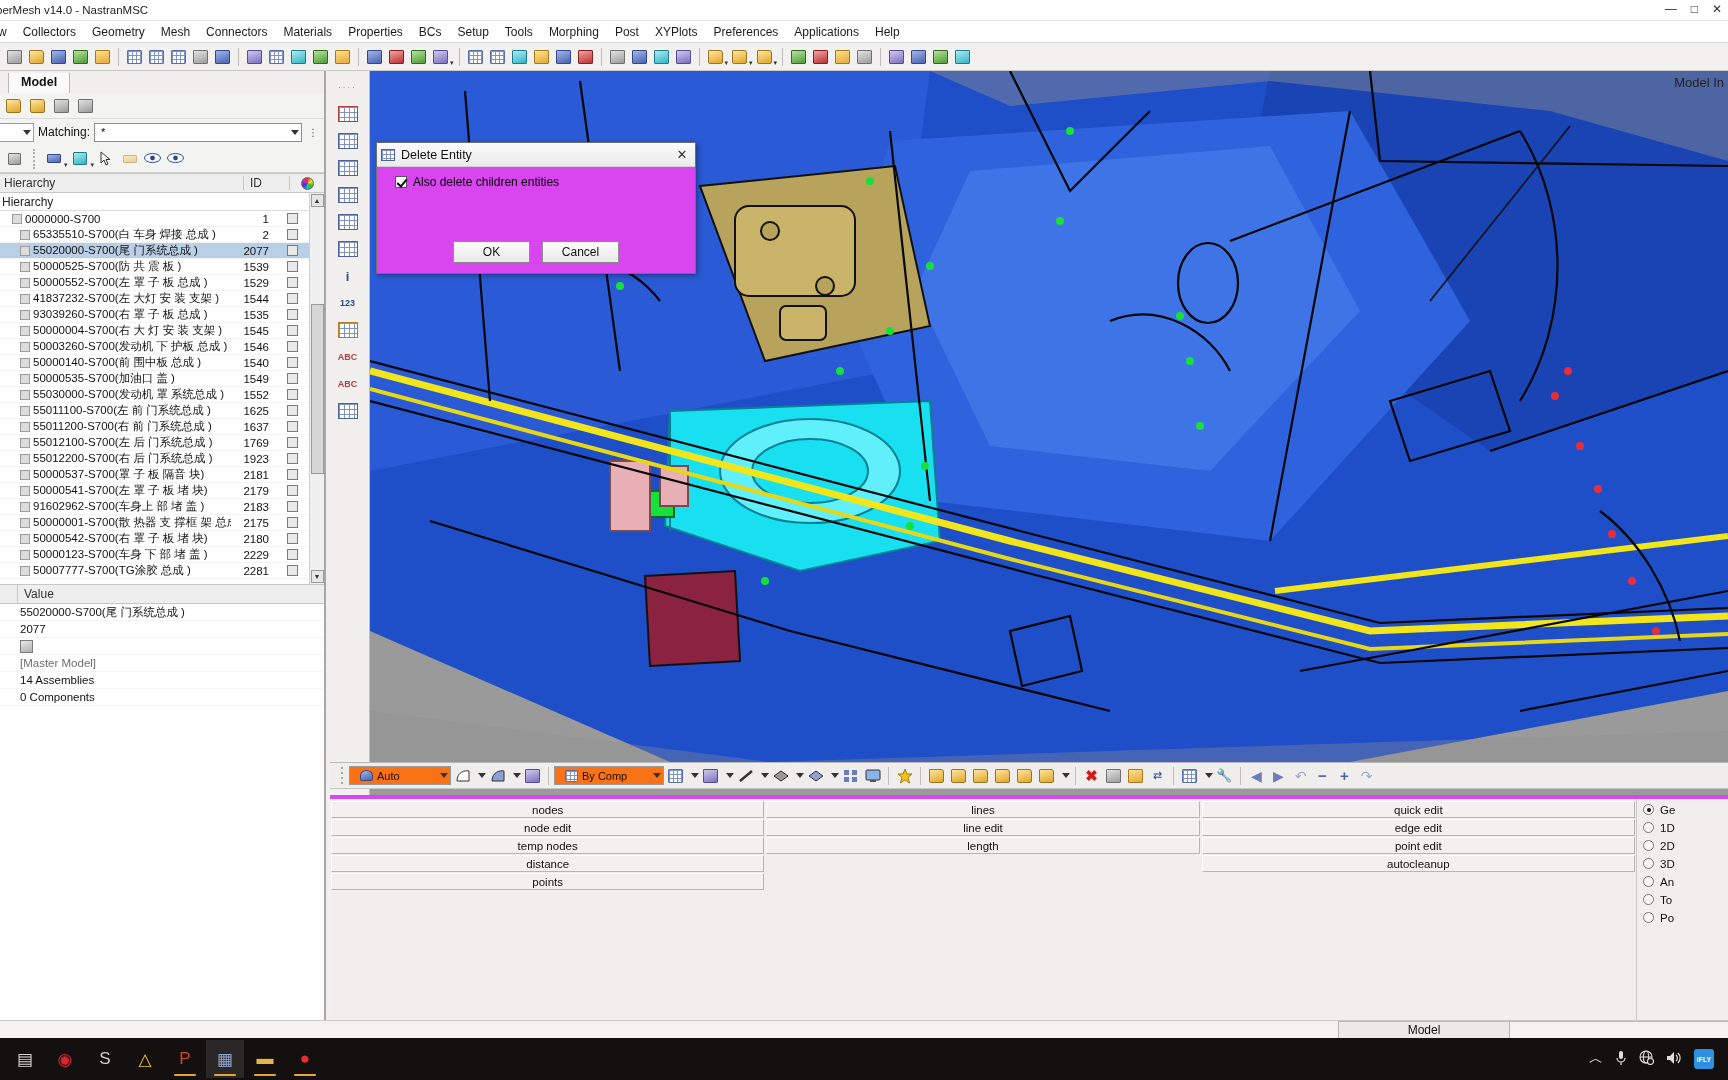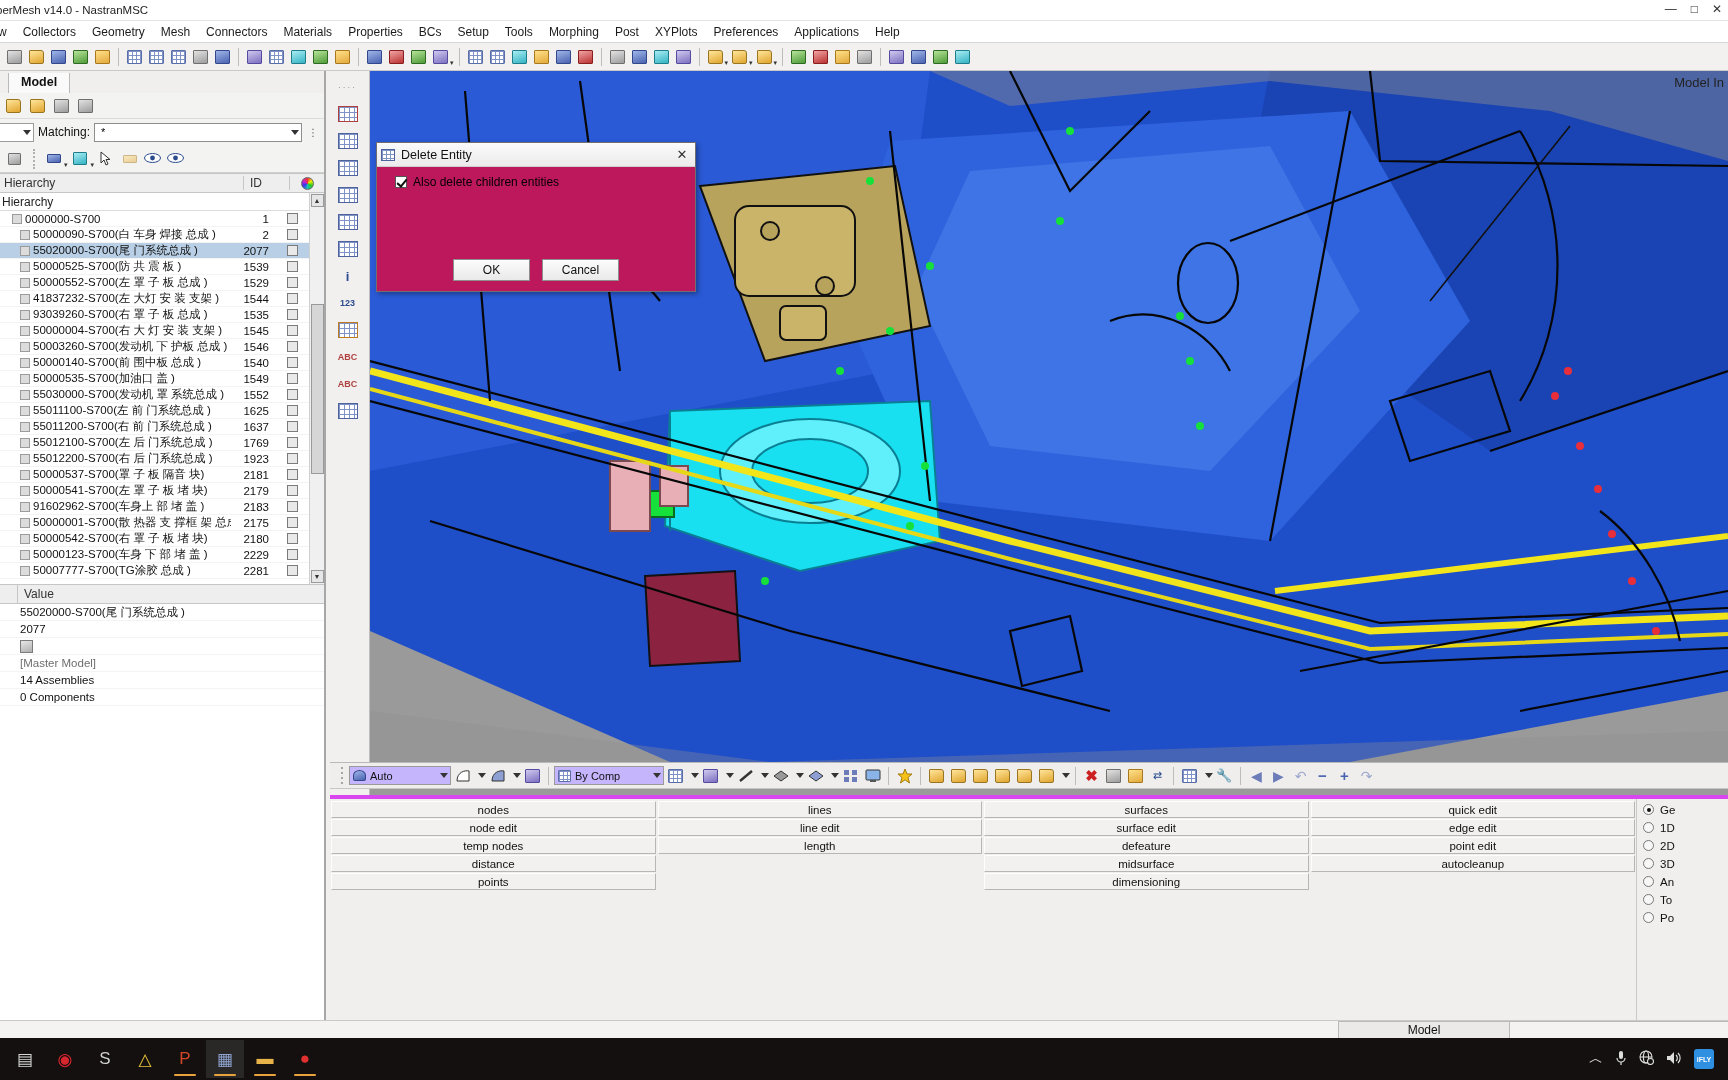"Delete Entity" #dialog { background: #be185d -> #d946ef; height: 150px -> 132px }
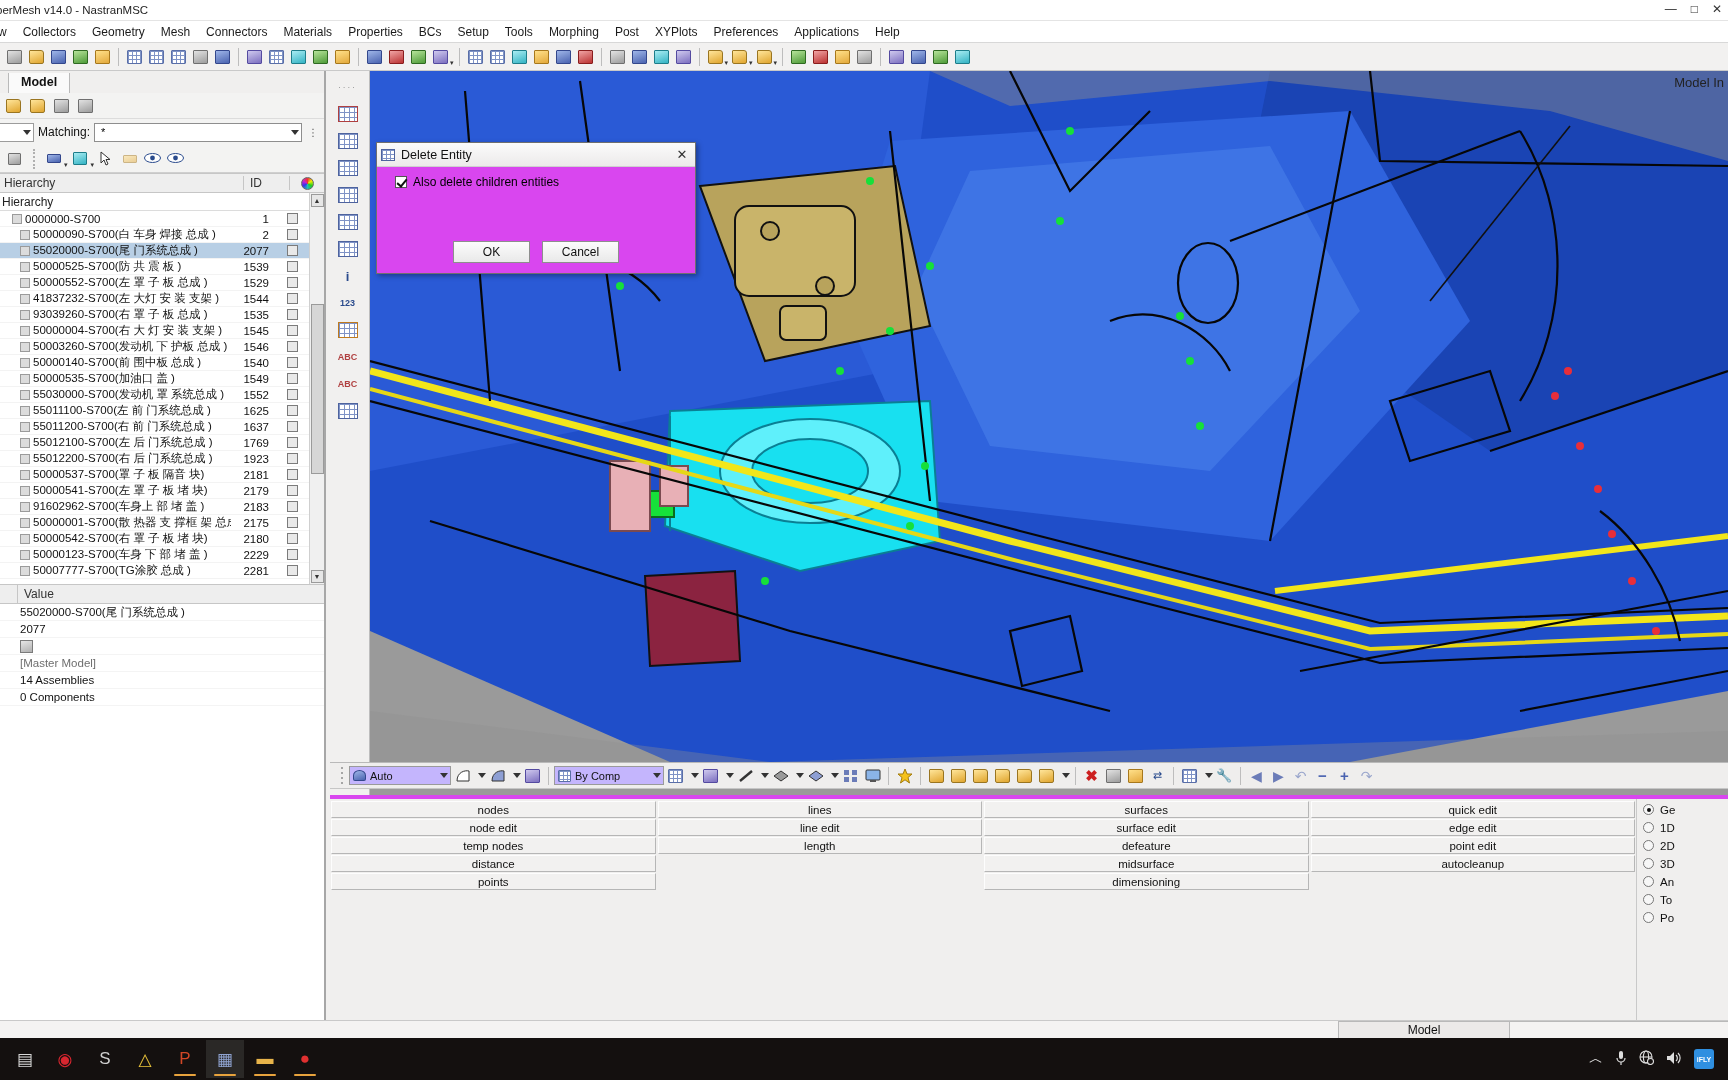"50000090-S700(白 车身 焊接 总成 )" span.nm { text: 50000090-S700 -> 65335510-S700 }
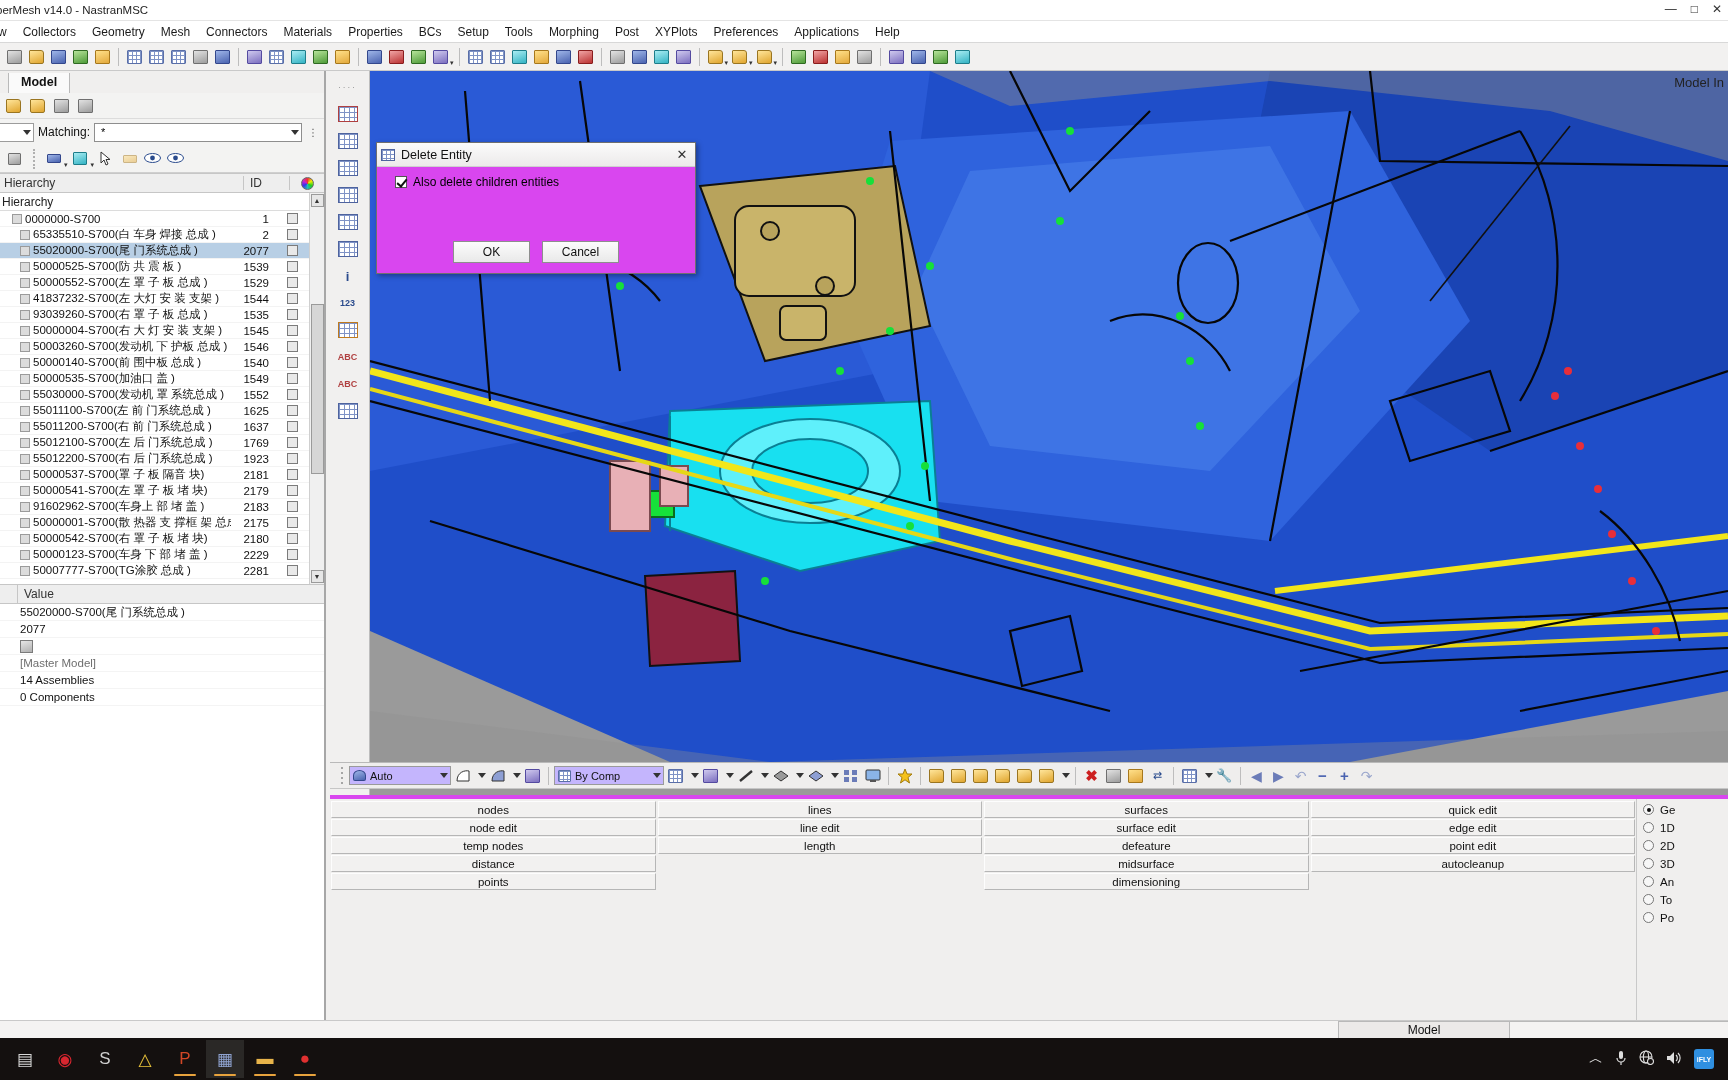"Auto" .combo { background: #c4b5fd -> #f97316; padding: 0 2px 0 3px -> 0 2px 0 10px }
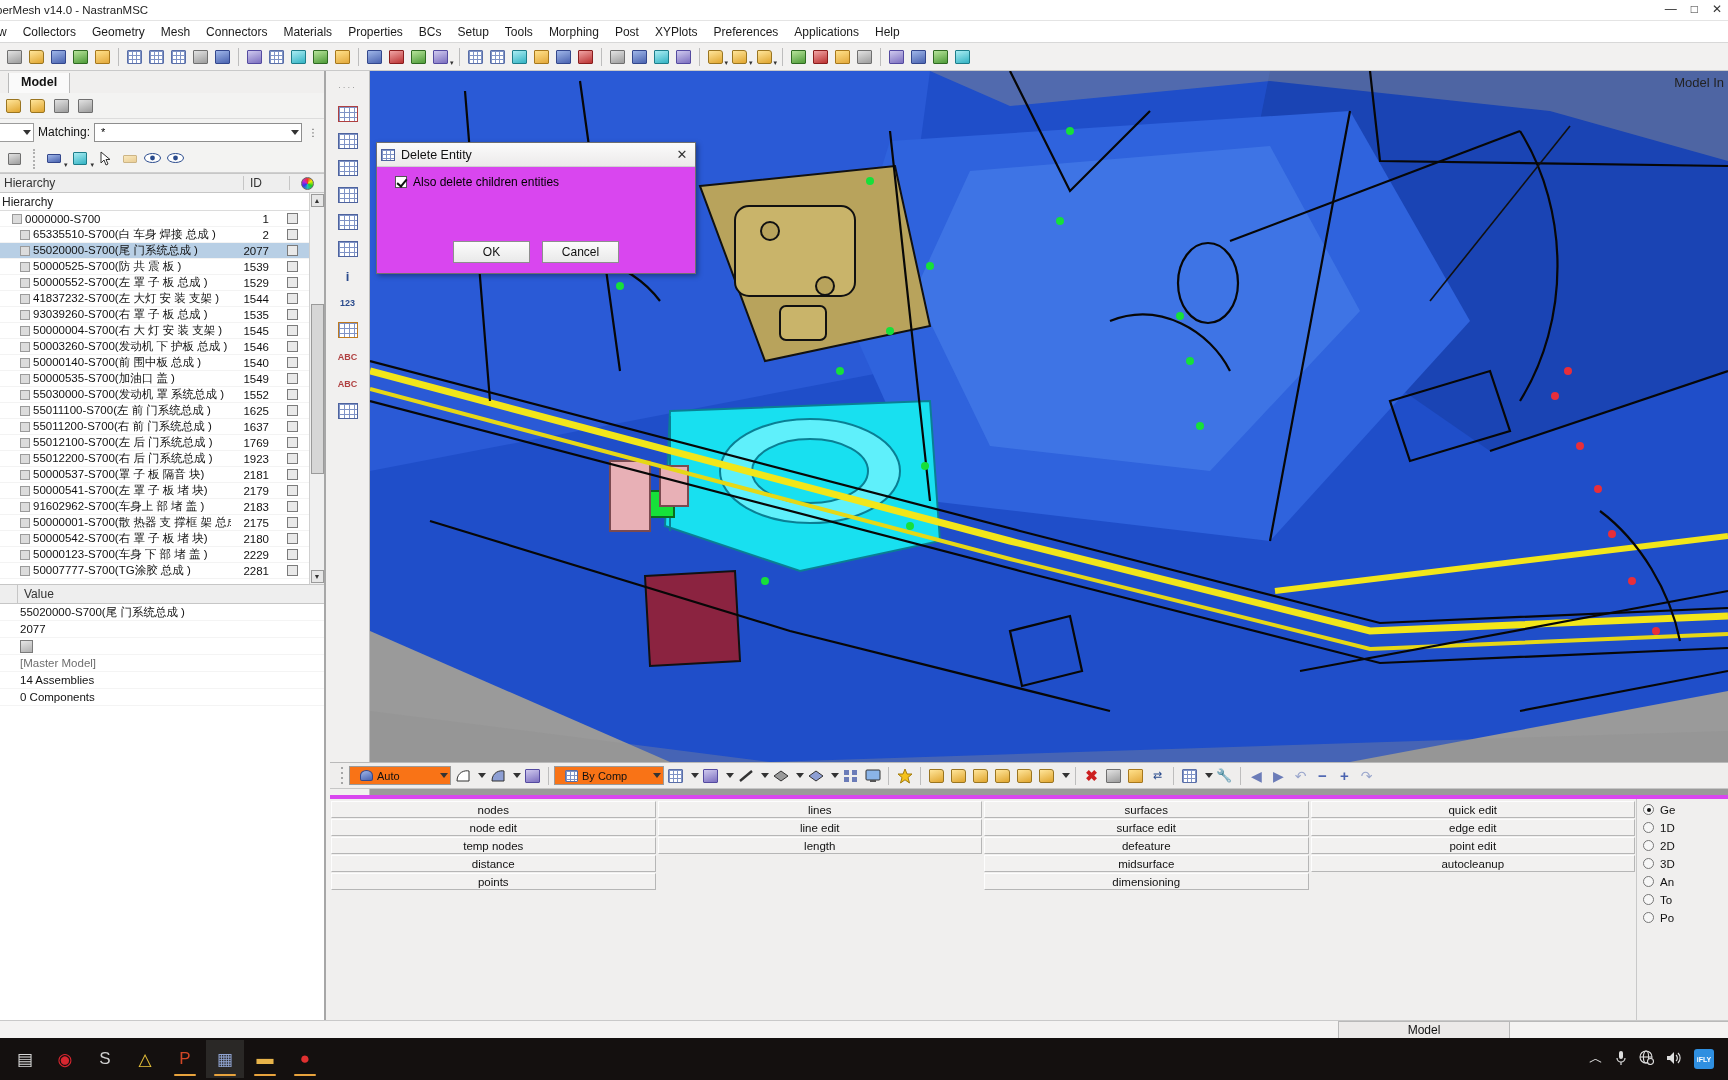"surfaces" div.pgcol { html: <div> <div>surfaces</div> <div>surface edit</div> <div>defeature</div> <div>midsurface</div> <div>dimensioning</div> </div> -> none }
